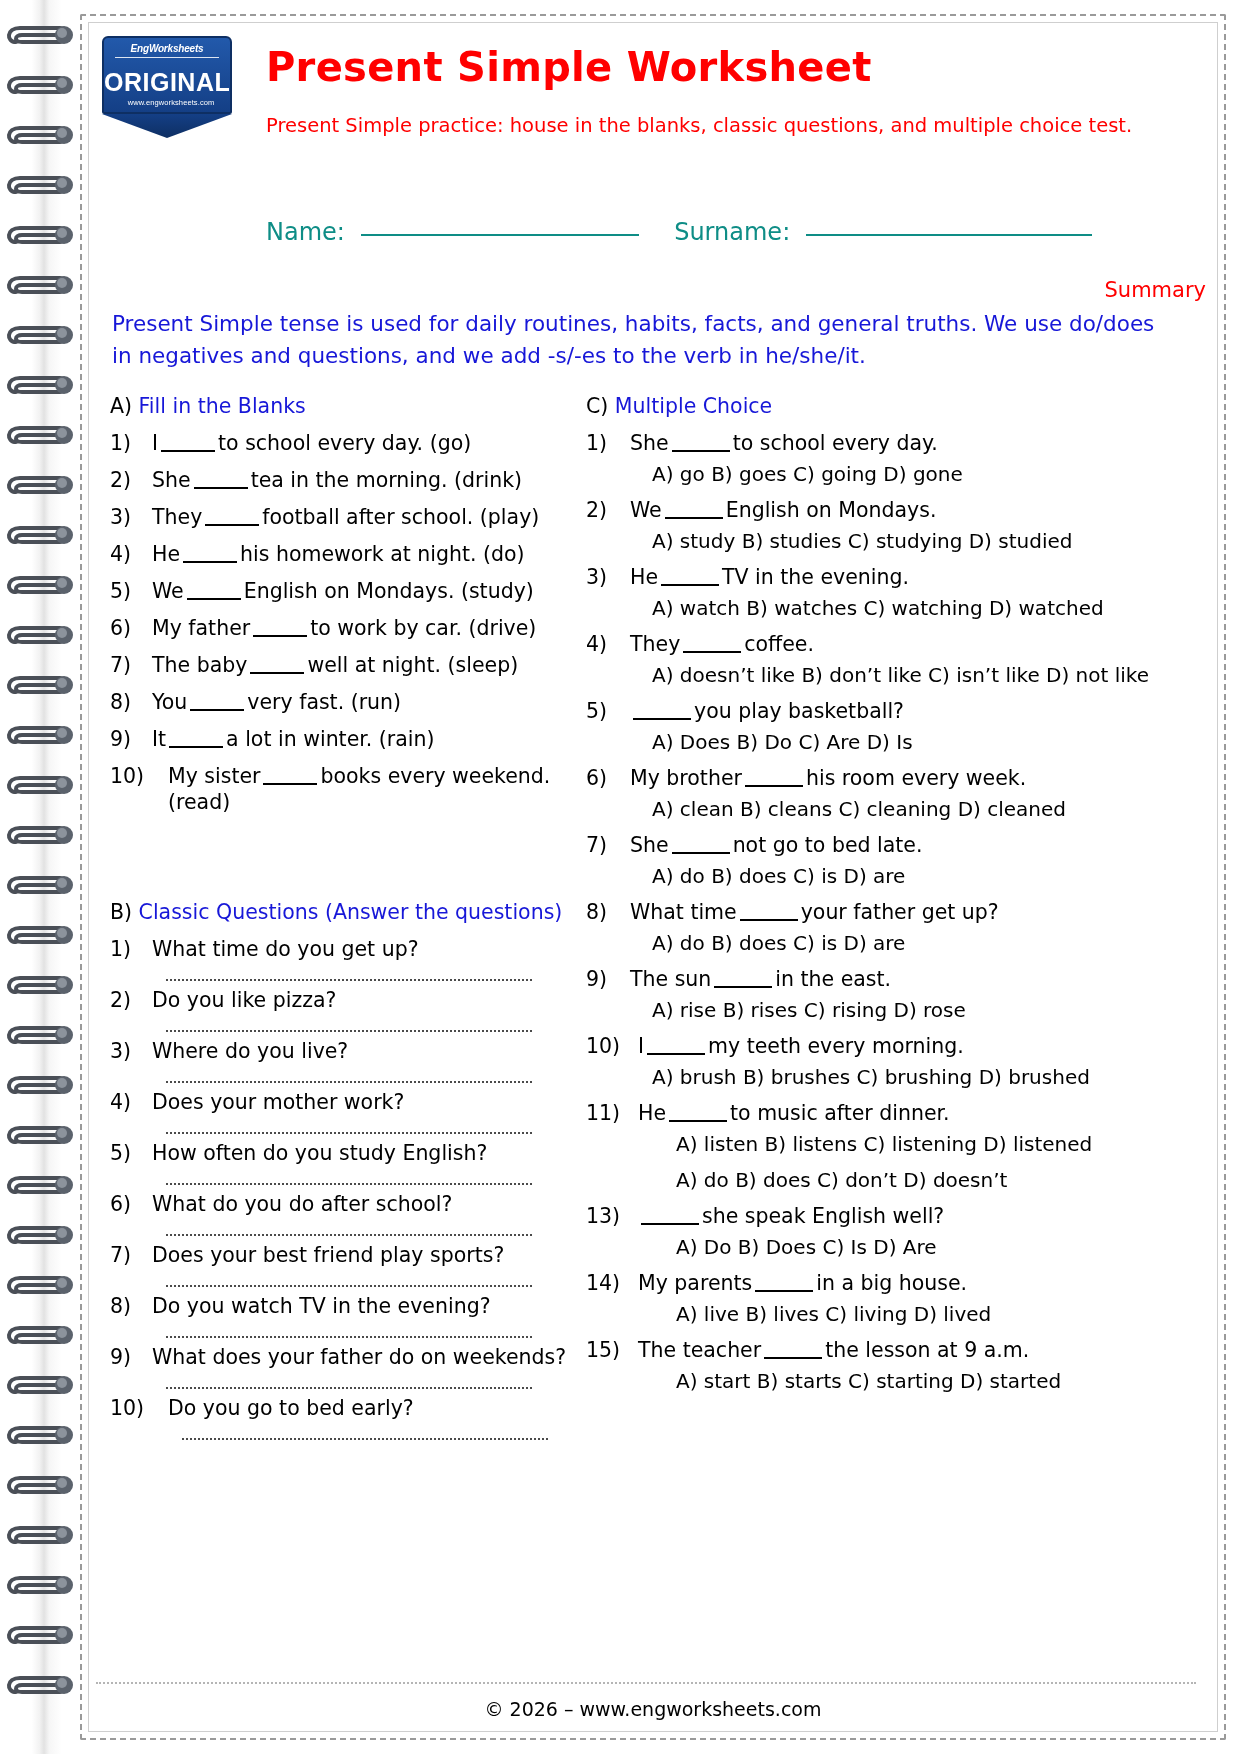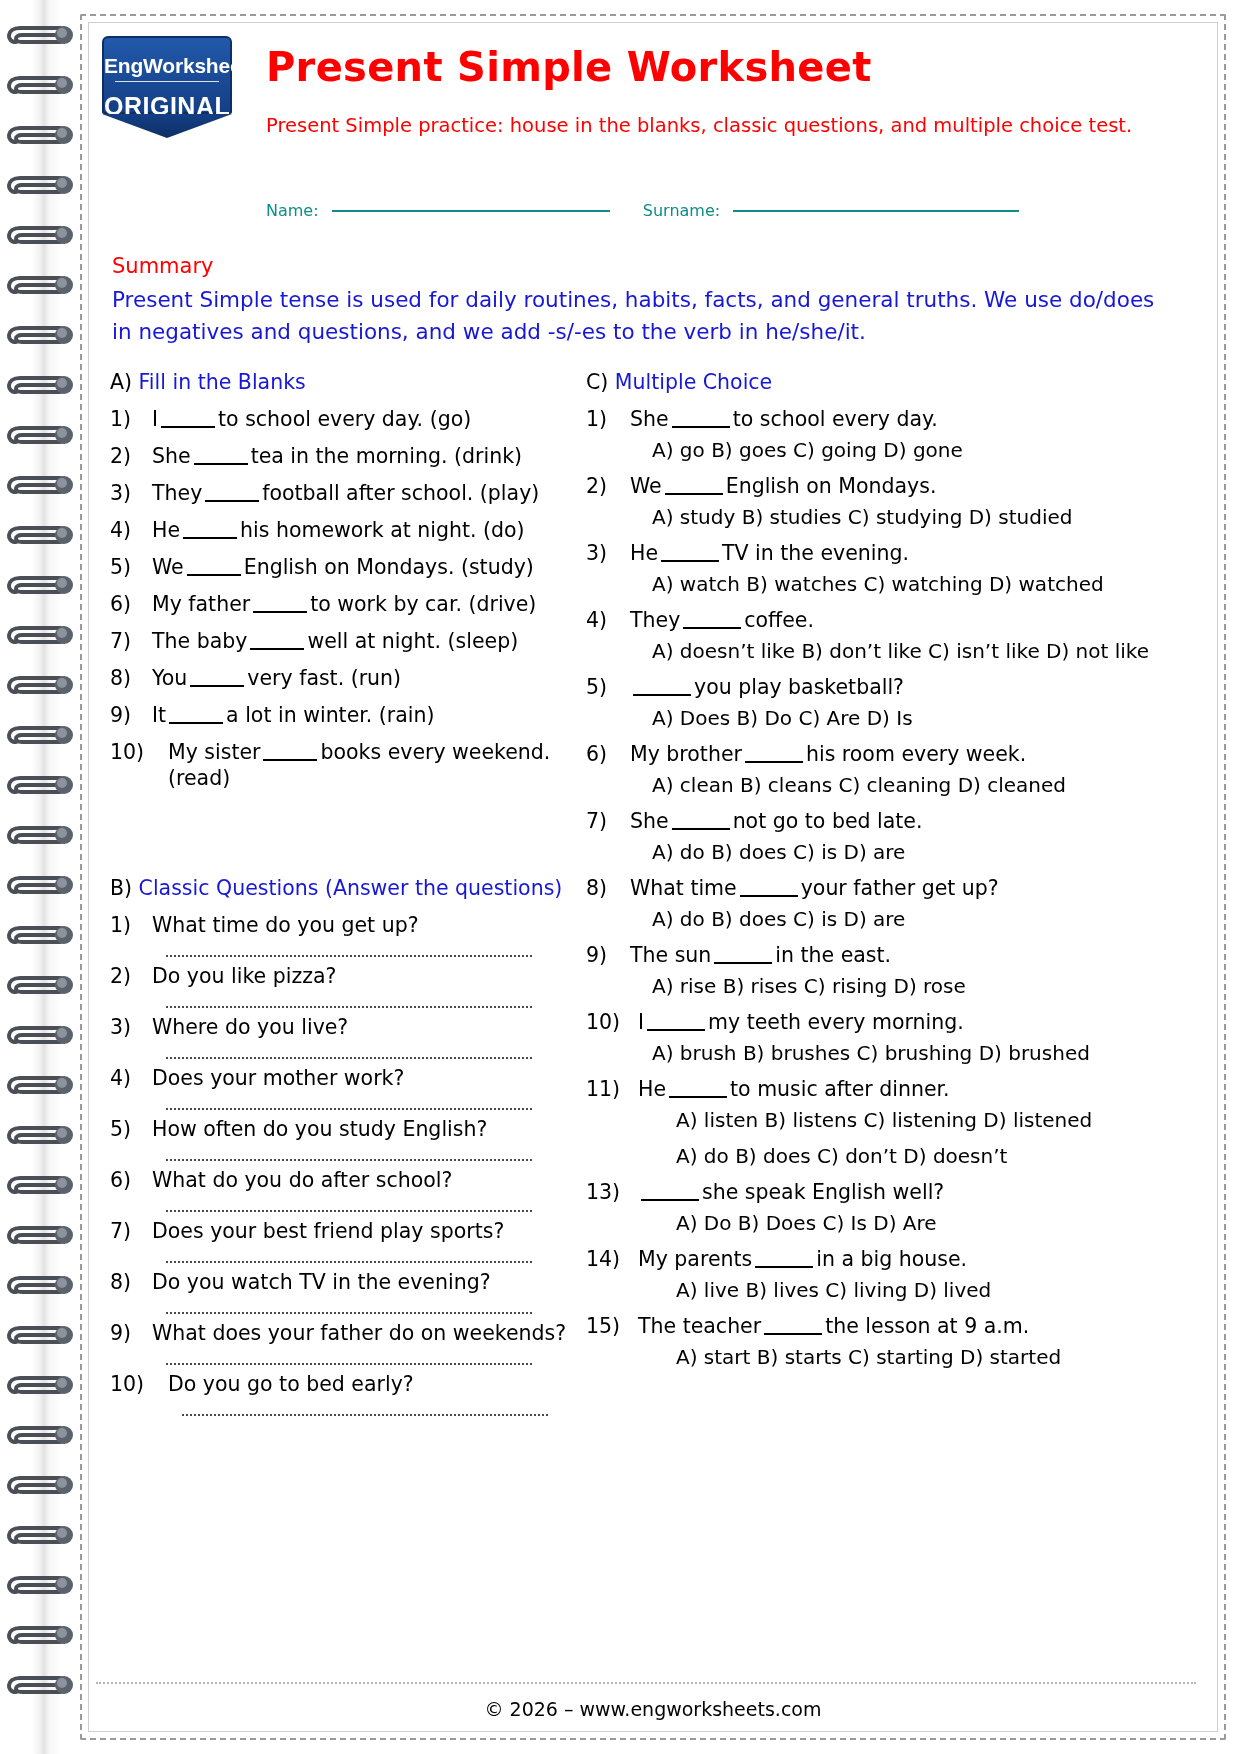"EngWorksheets" .logo-top { font-size: 21px -> 10px; font-style: none -> italic; padding-top: 16px -> 5px }
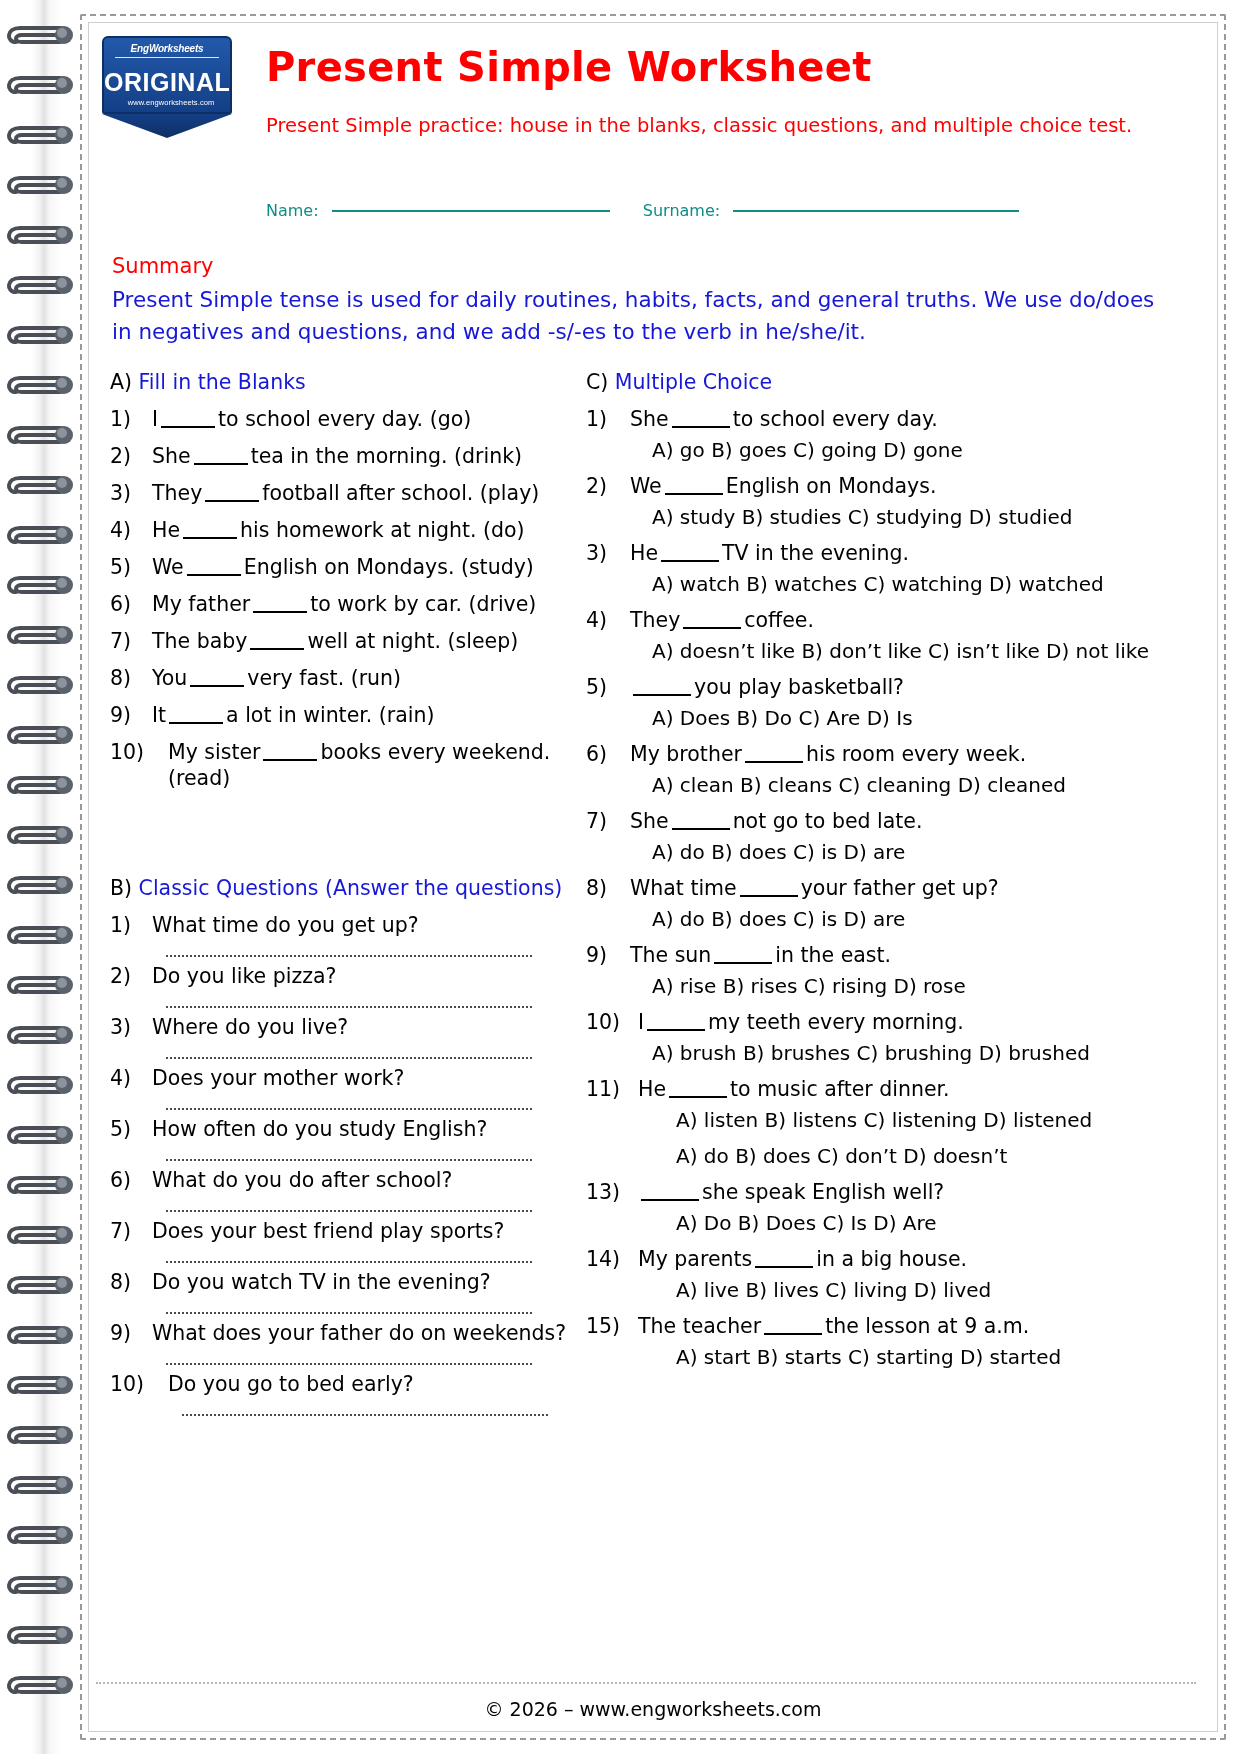"Name: Surname:" .name-row { font-size: 16px -> 24px; margin-top: 44px -> 68px }
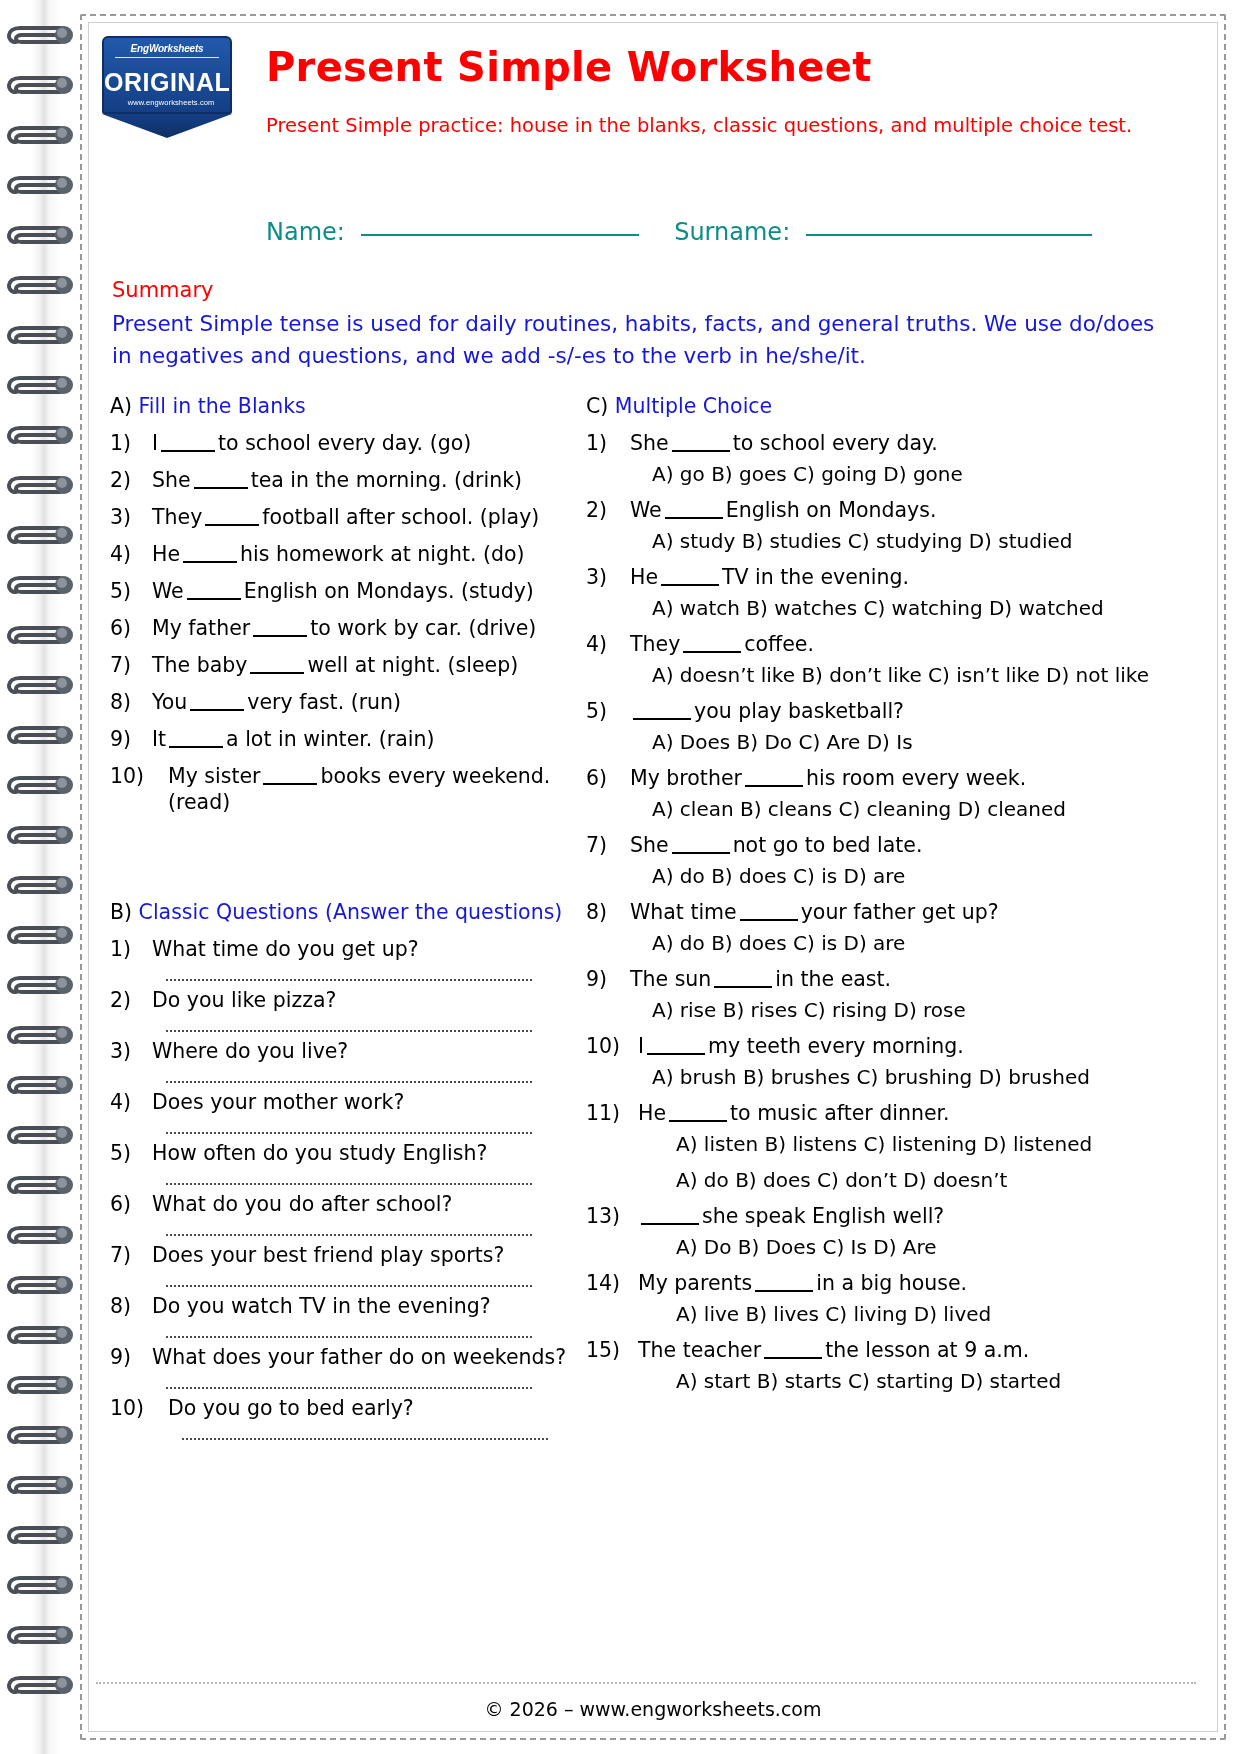"Summary" .summary-head { text-align: none -> right }
